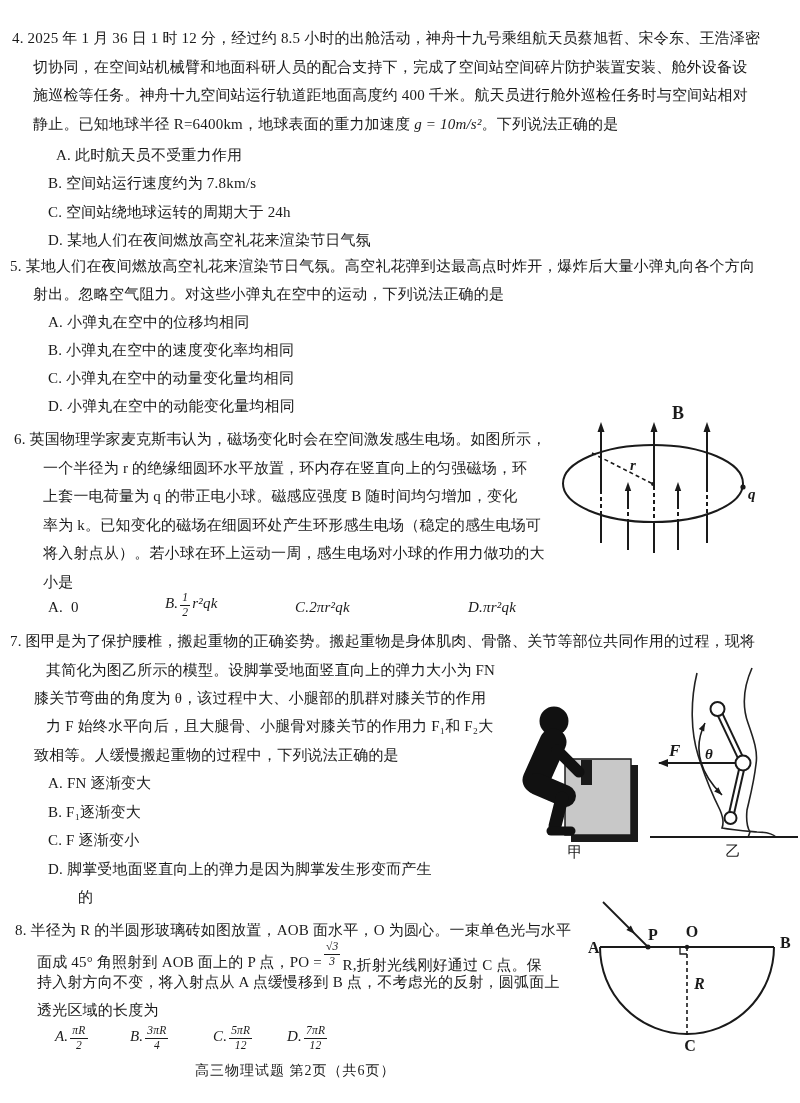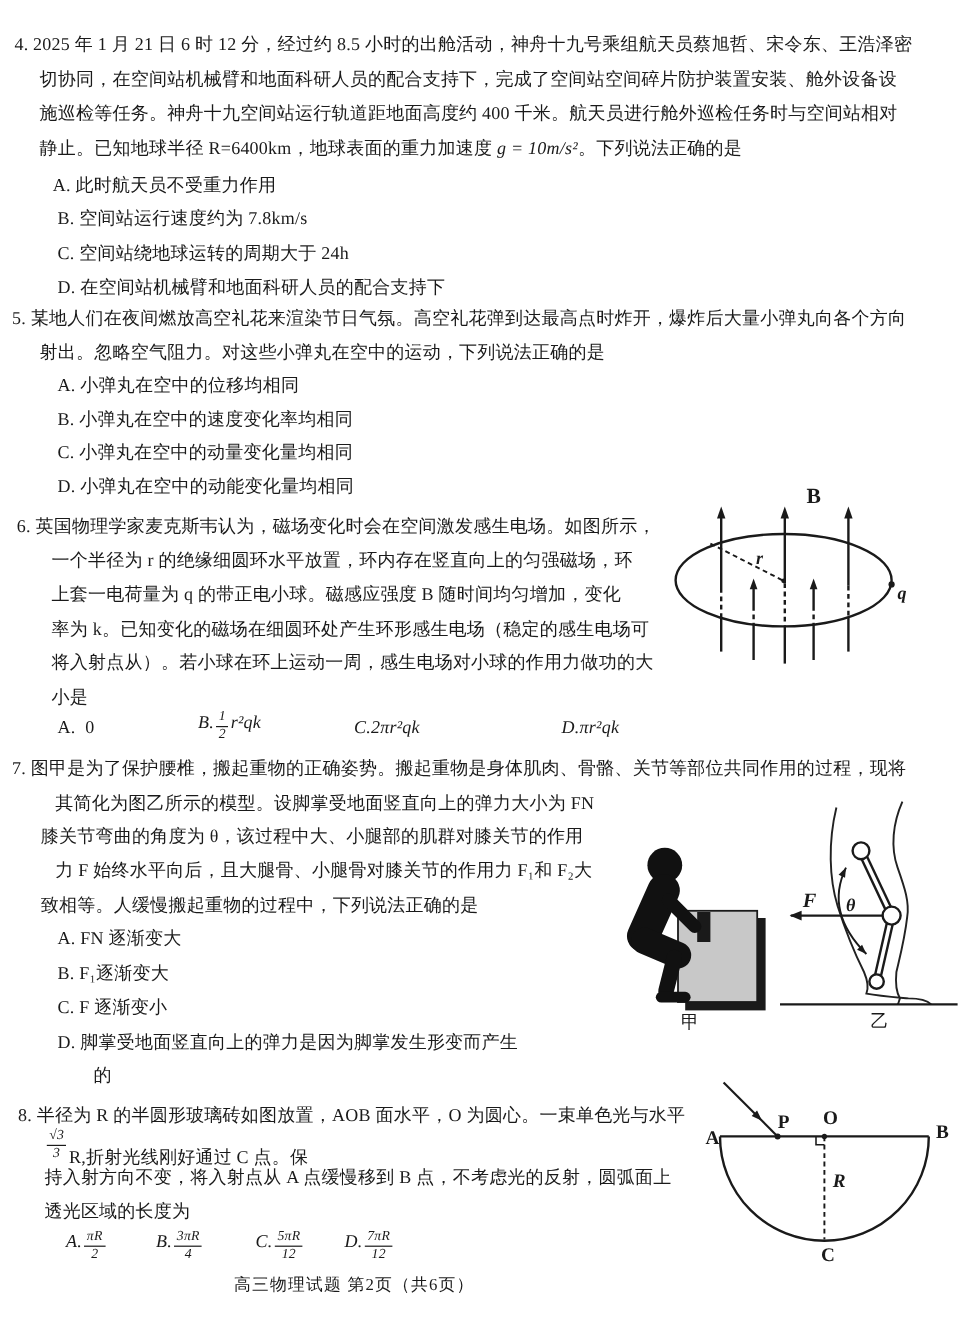"4. 2025 年 1 月" div.ln { text: 21 日 6 -> 36 日 1 }
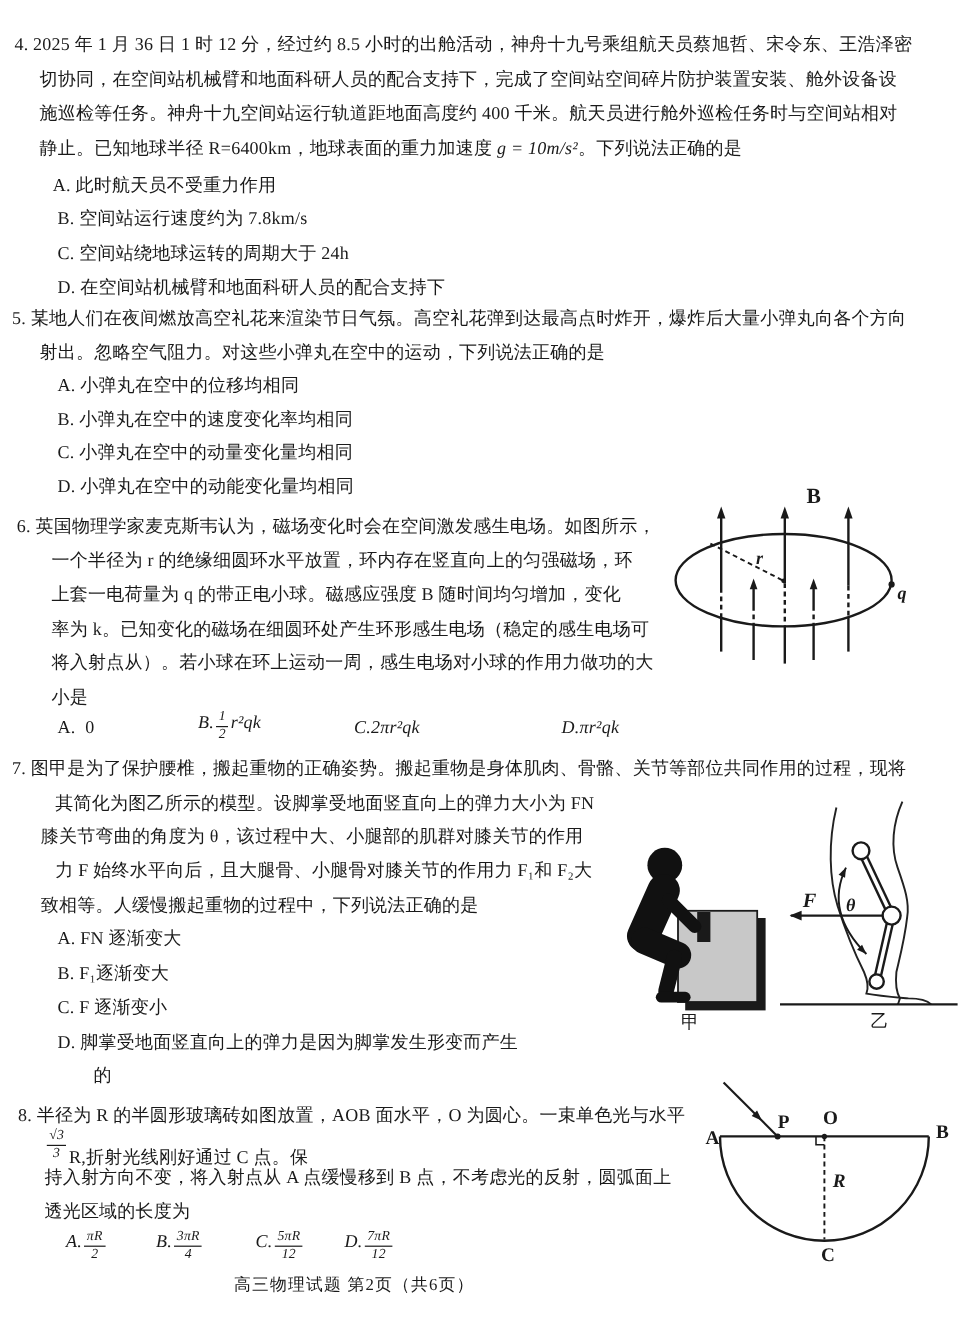"A. 此时航天员不受重力作用" div.ln { left: 44px -> 56px }
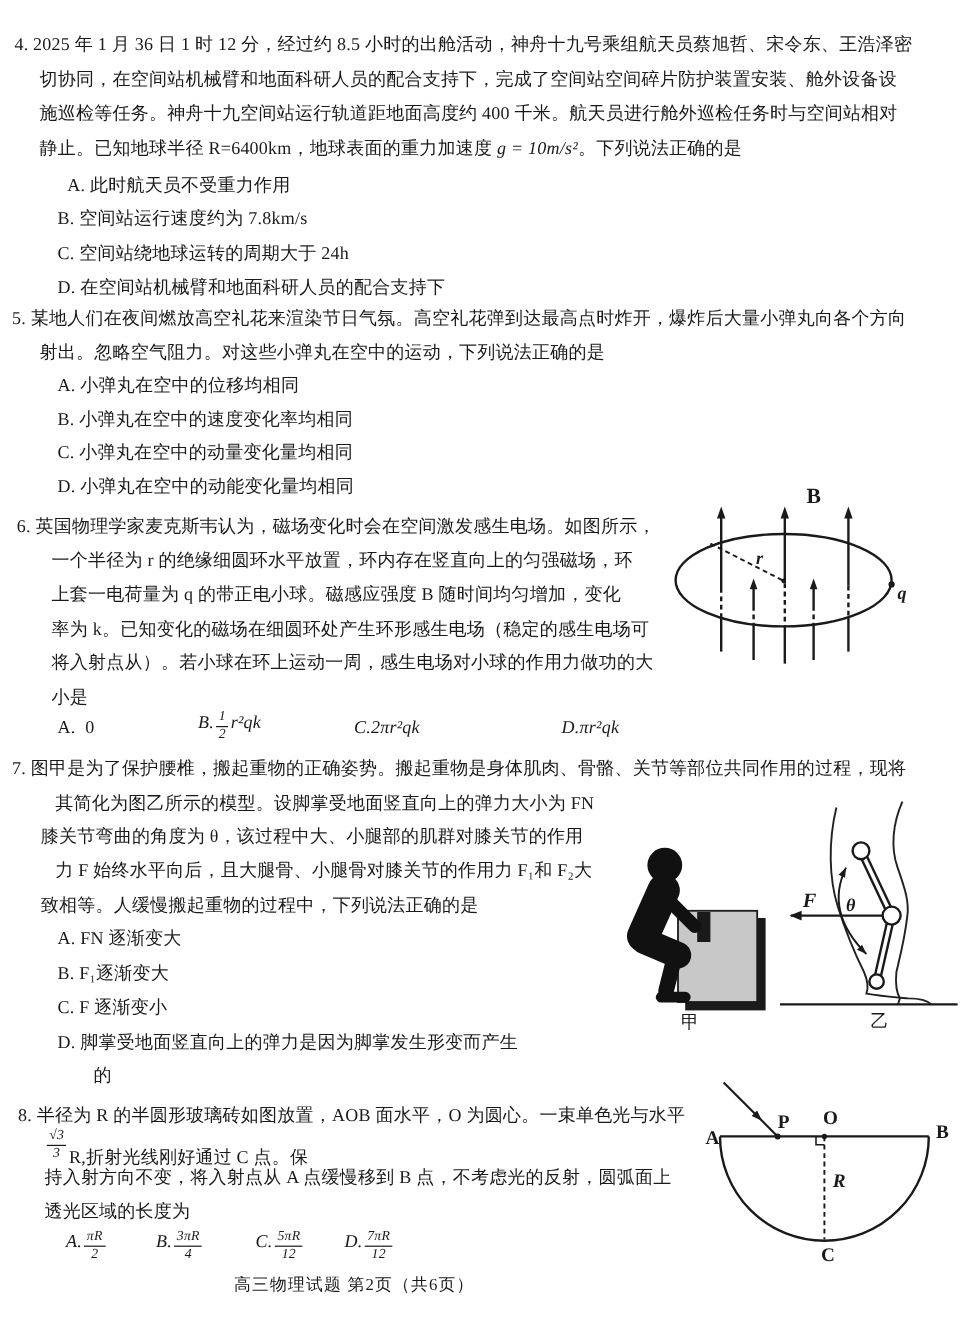"D. 在空间站机械臂和地面科研人员的配合支持下" div.ln { text: 在空间站机械臂和地面科研人员的配合支持下 -> 某地人们在夜间燃放高空礼花来渲染节日气氛 }
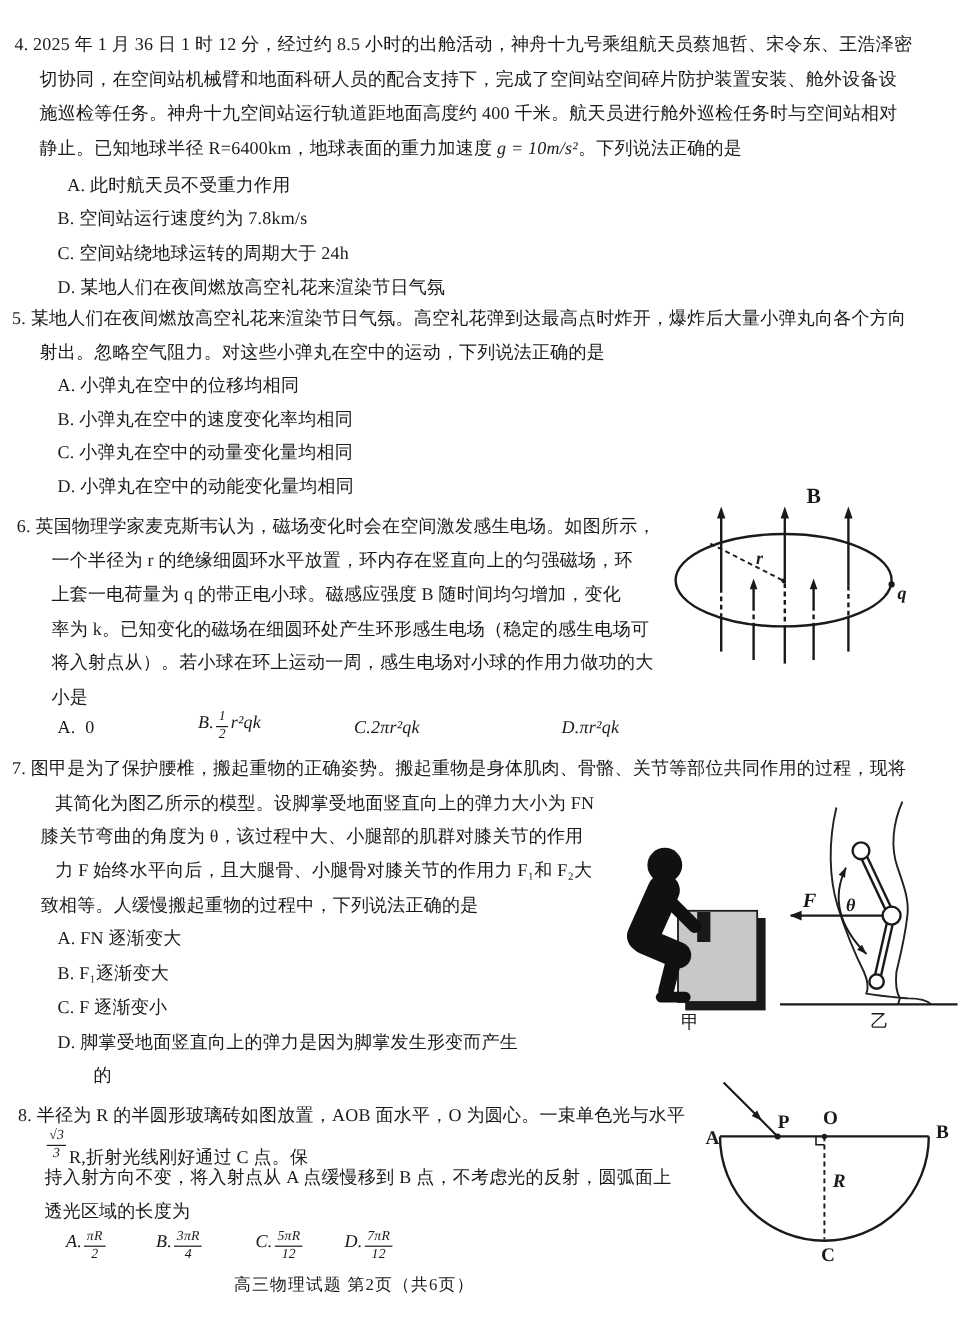"面成 45° 角照射到 AOB 面上的" span { html: none -> <span>面成 45° 角照射到 AOB 面上的 P 点，PO =</span> }
